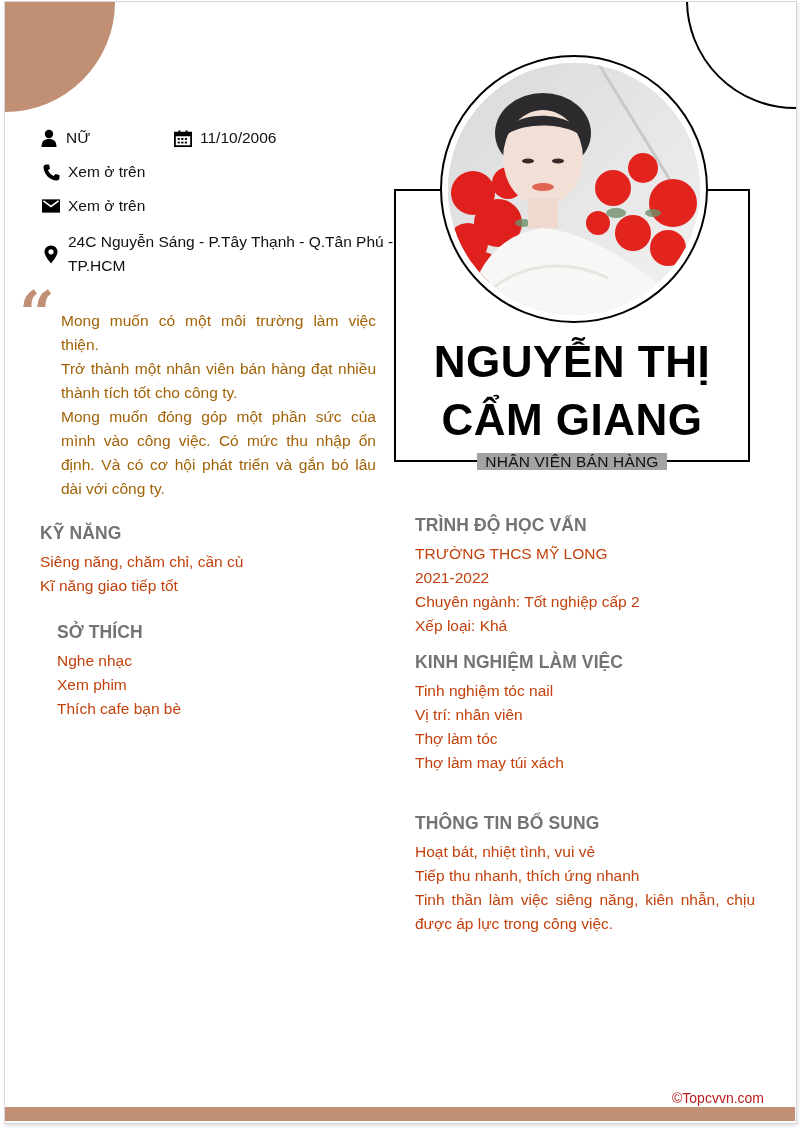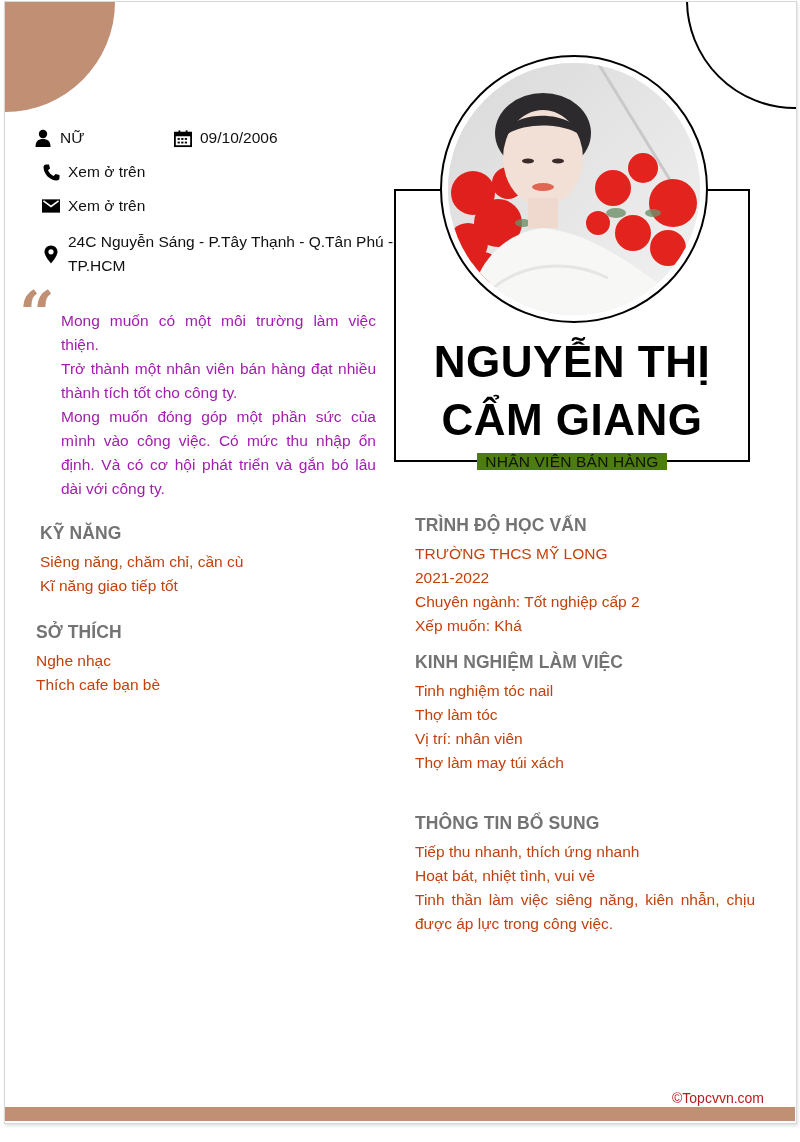"NỮ" div.c-item { left: 34px -> 40px }
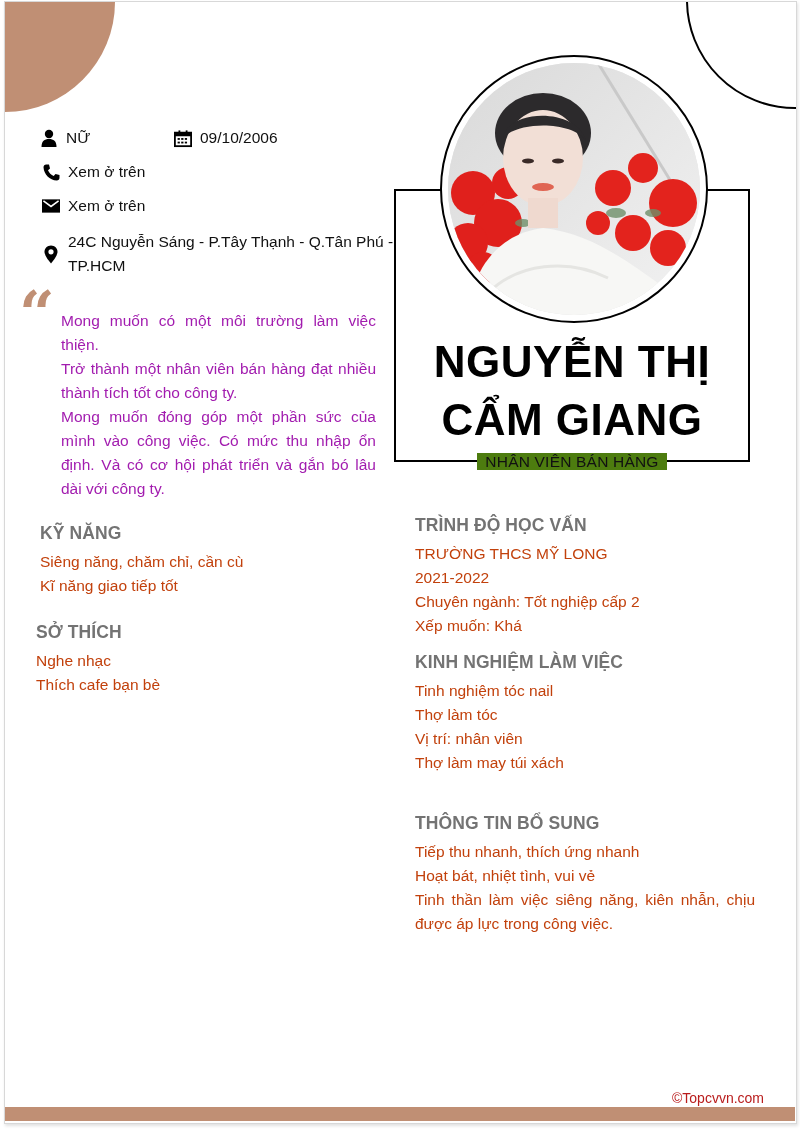"09/10/2006" span { text: 09/10/2006 -> 11/10/2006 }
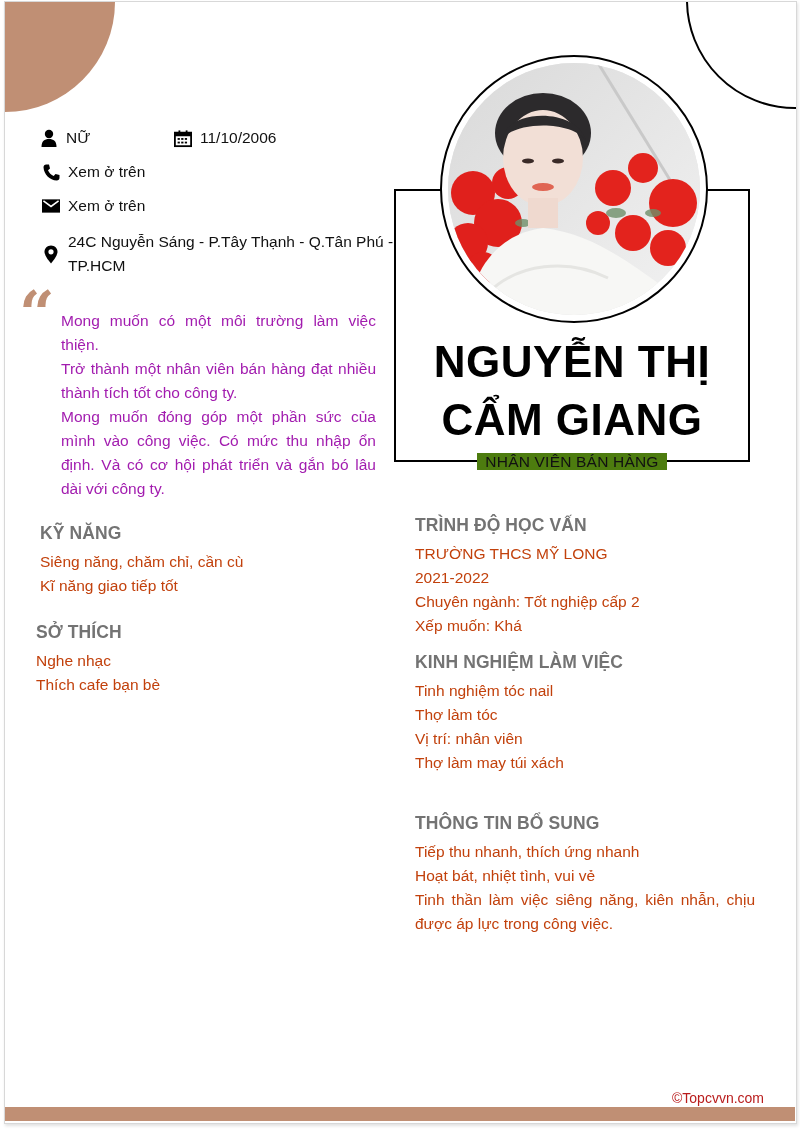"Mong muốn có một môi" .objective { color: #a21caf -> #a16207 }
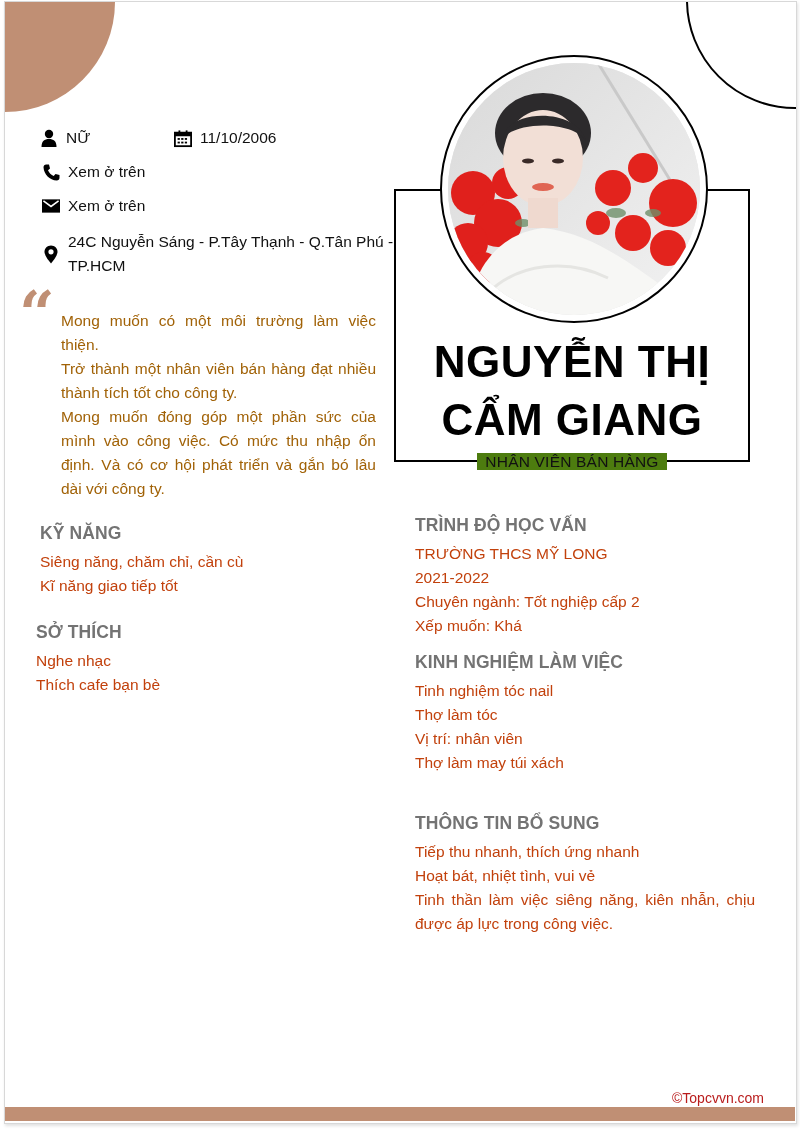"NHÂN VIÊN BÁN HÀNG" .job-title span { background: #4d7c0f -> #a3a3a3 }
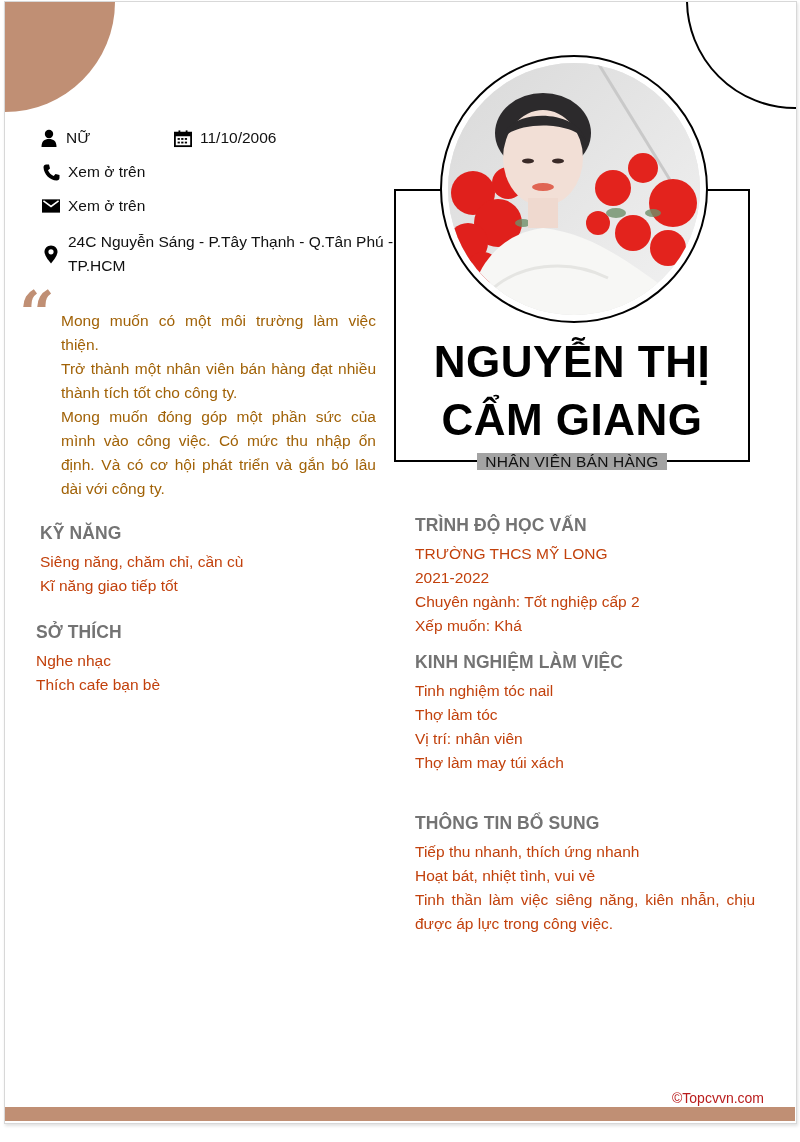"SỞ THÍCH" div.section { left: 36px -> 57px }
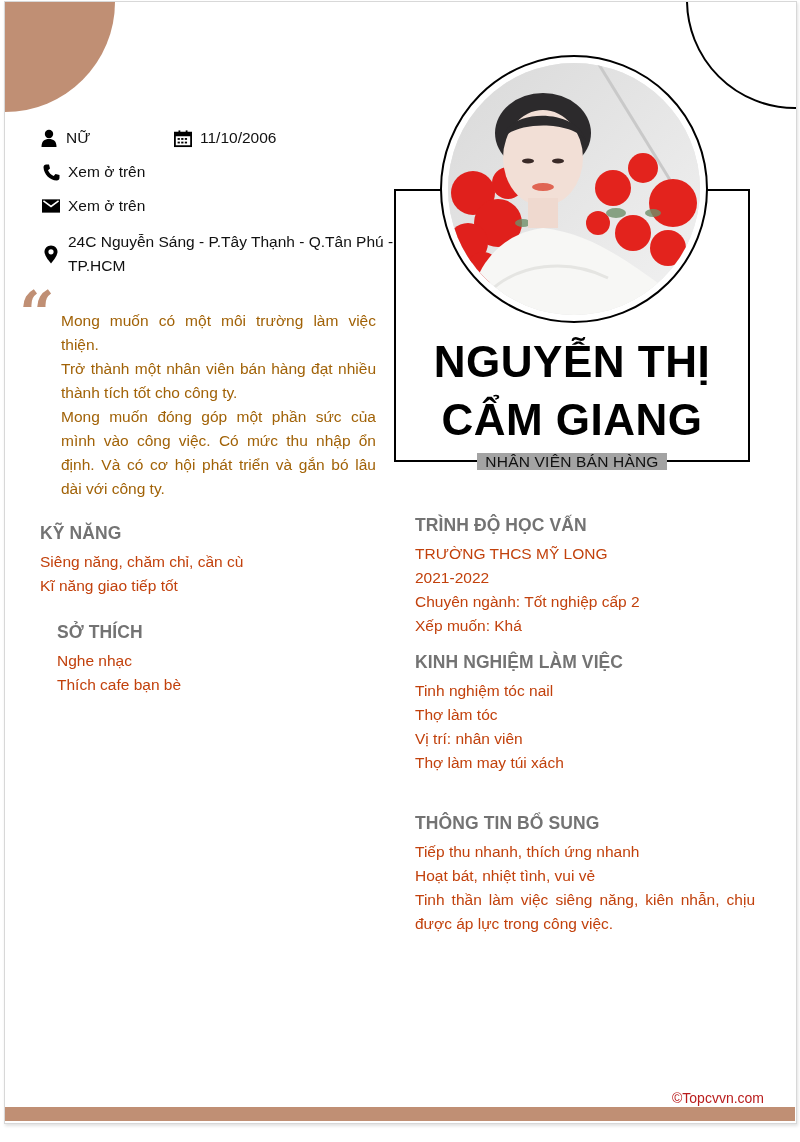"Xếp muốn: Khá" p.sec-item { text: muốn -> loại }
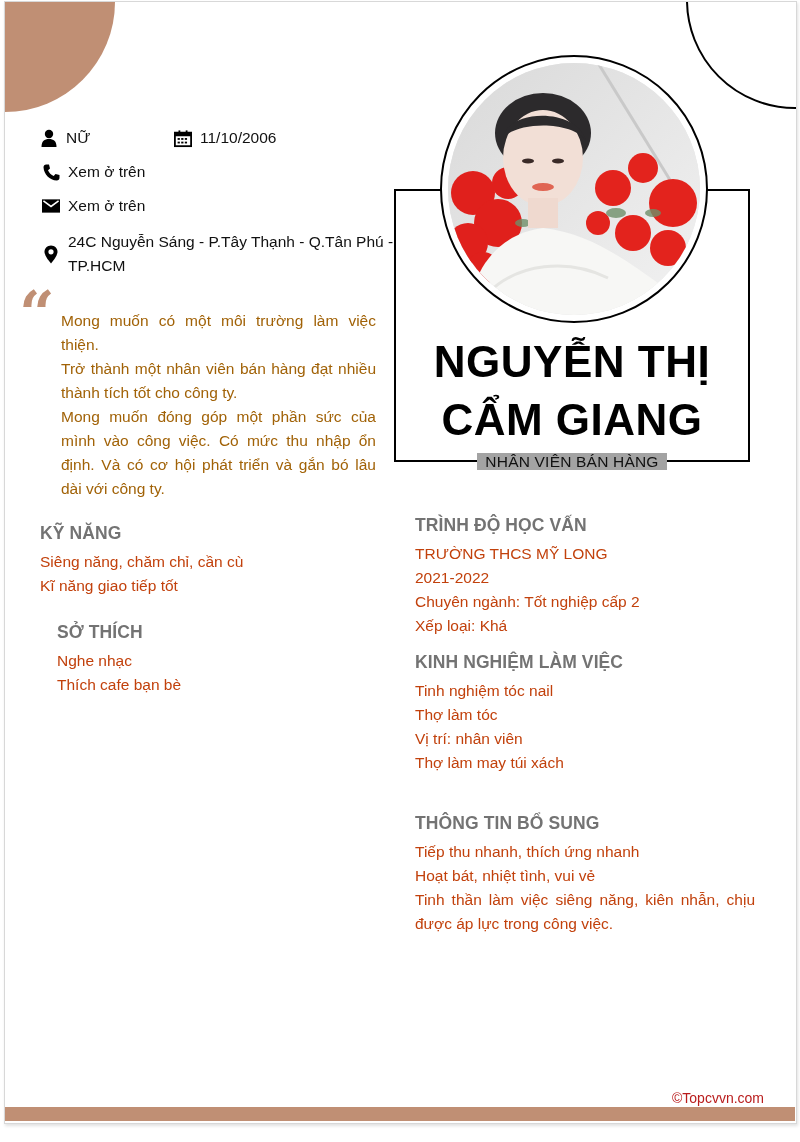"Xem phim" p.sec-item { html: none -> <p>Xem phim</p> }
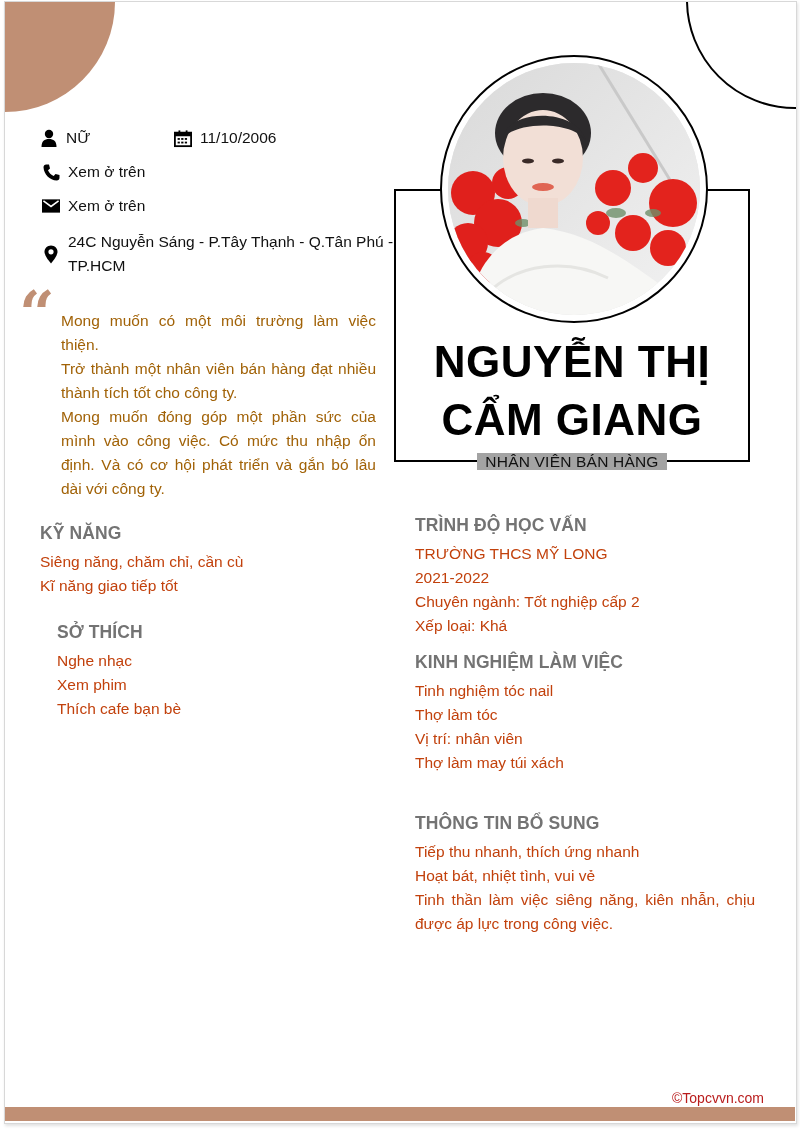"Thợ làm tóc" p.sec-item { order: before "Vị trí: nhân viên" -> after "Vị trí: nhân viên" }
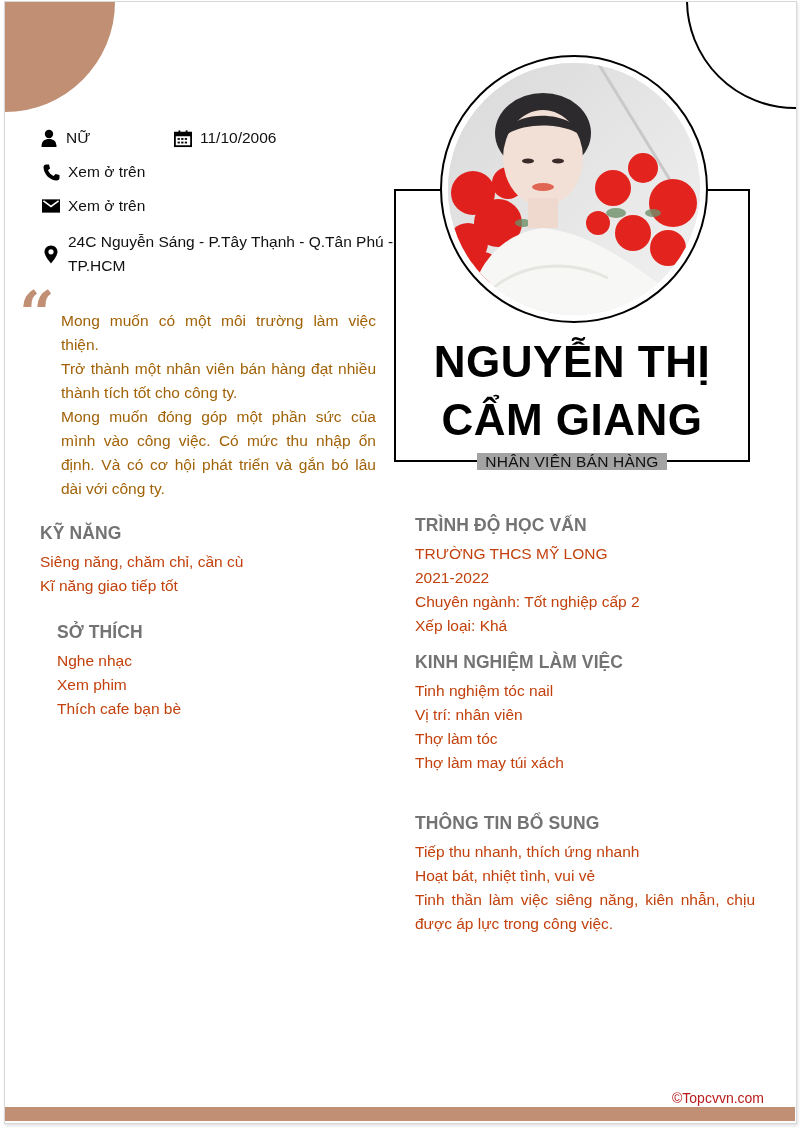"Tiếp thu nhanh, thích ứng" p.sec-item { order: before "Hoạt bát, nhiệt tình, vui" -> after "Hoạt bát, nhiệt tình, vui" }
